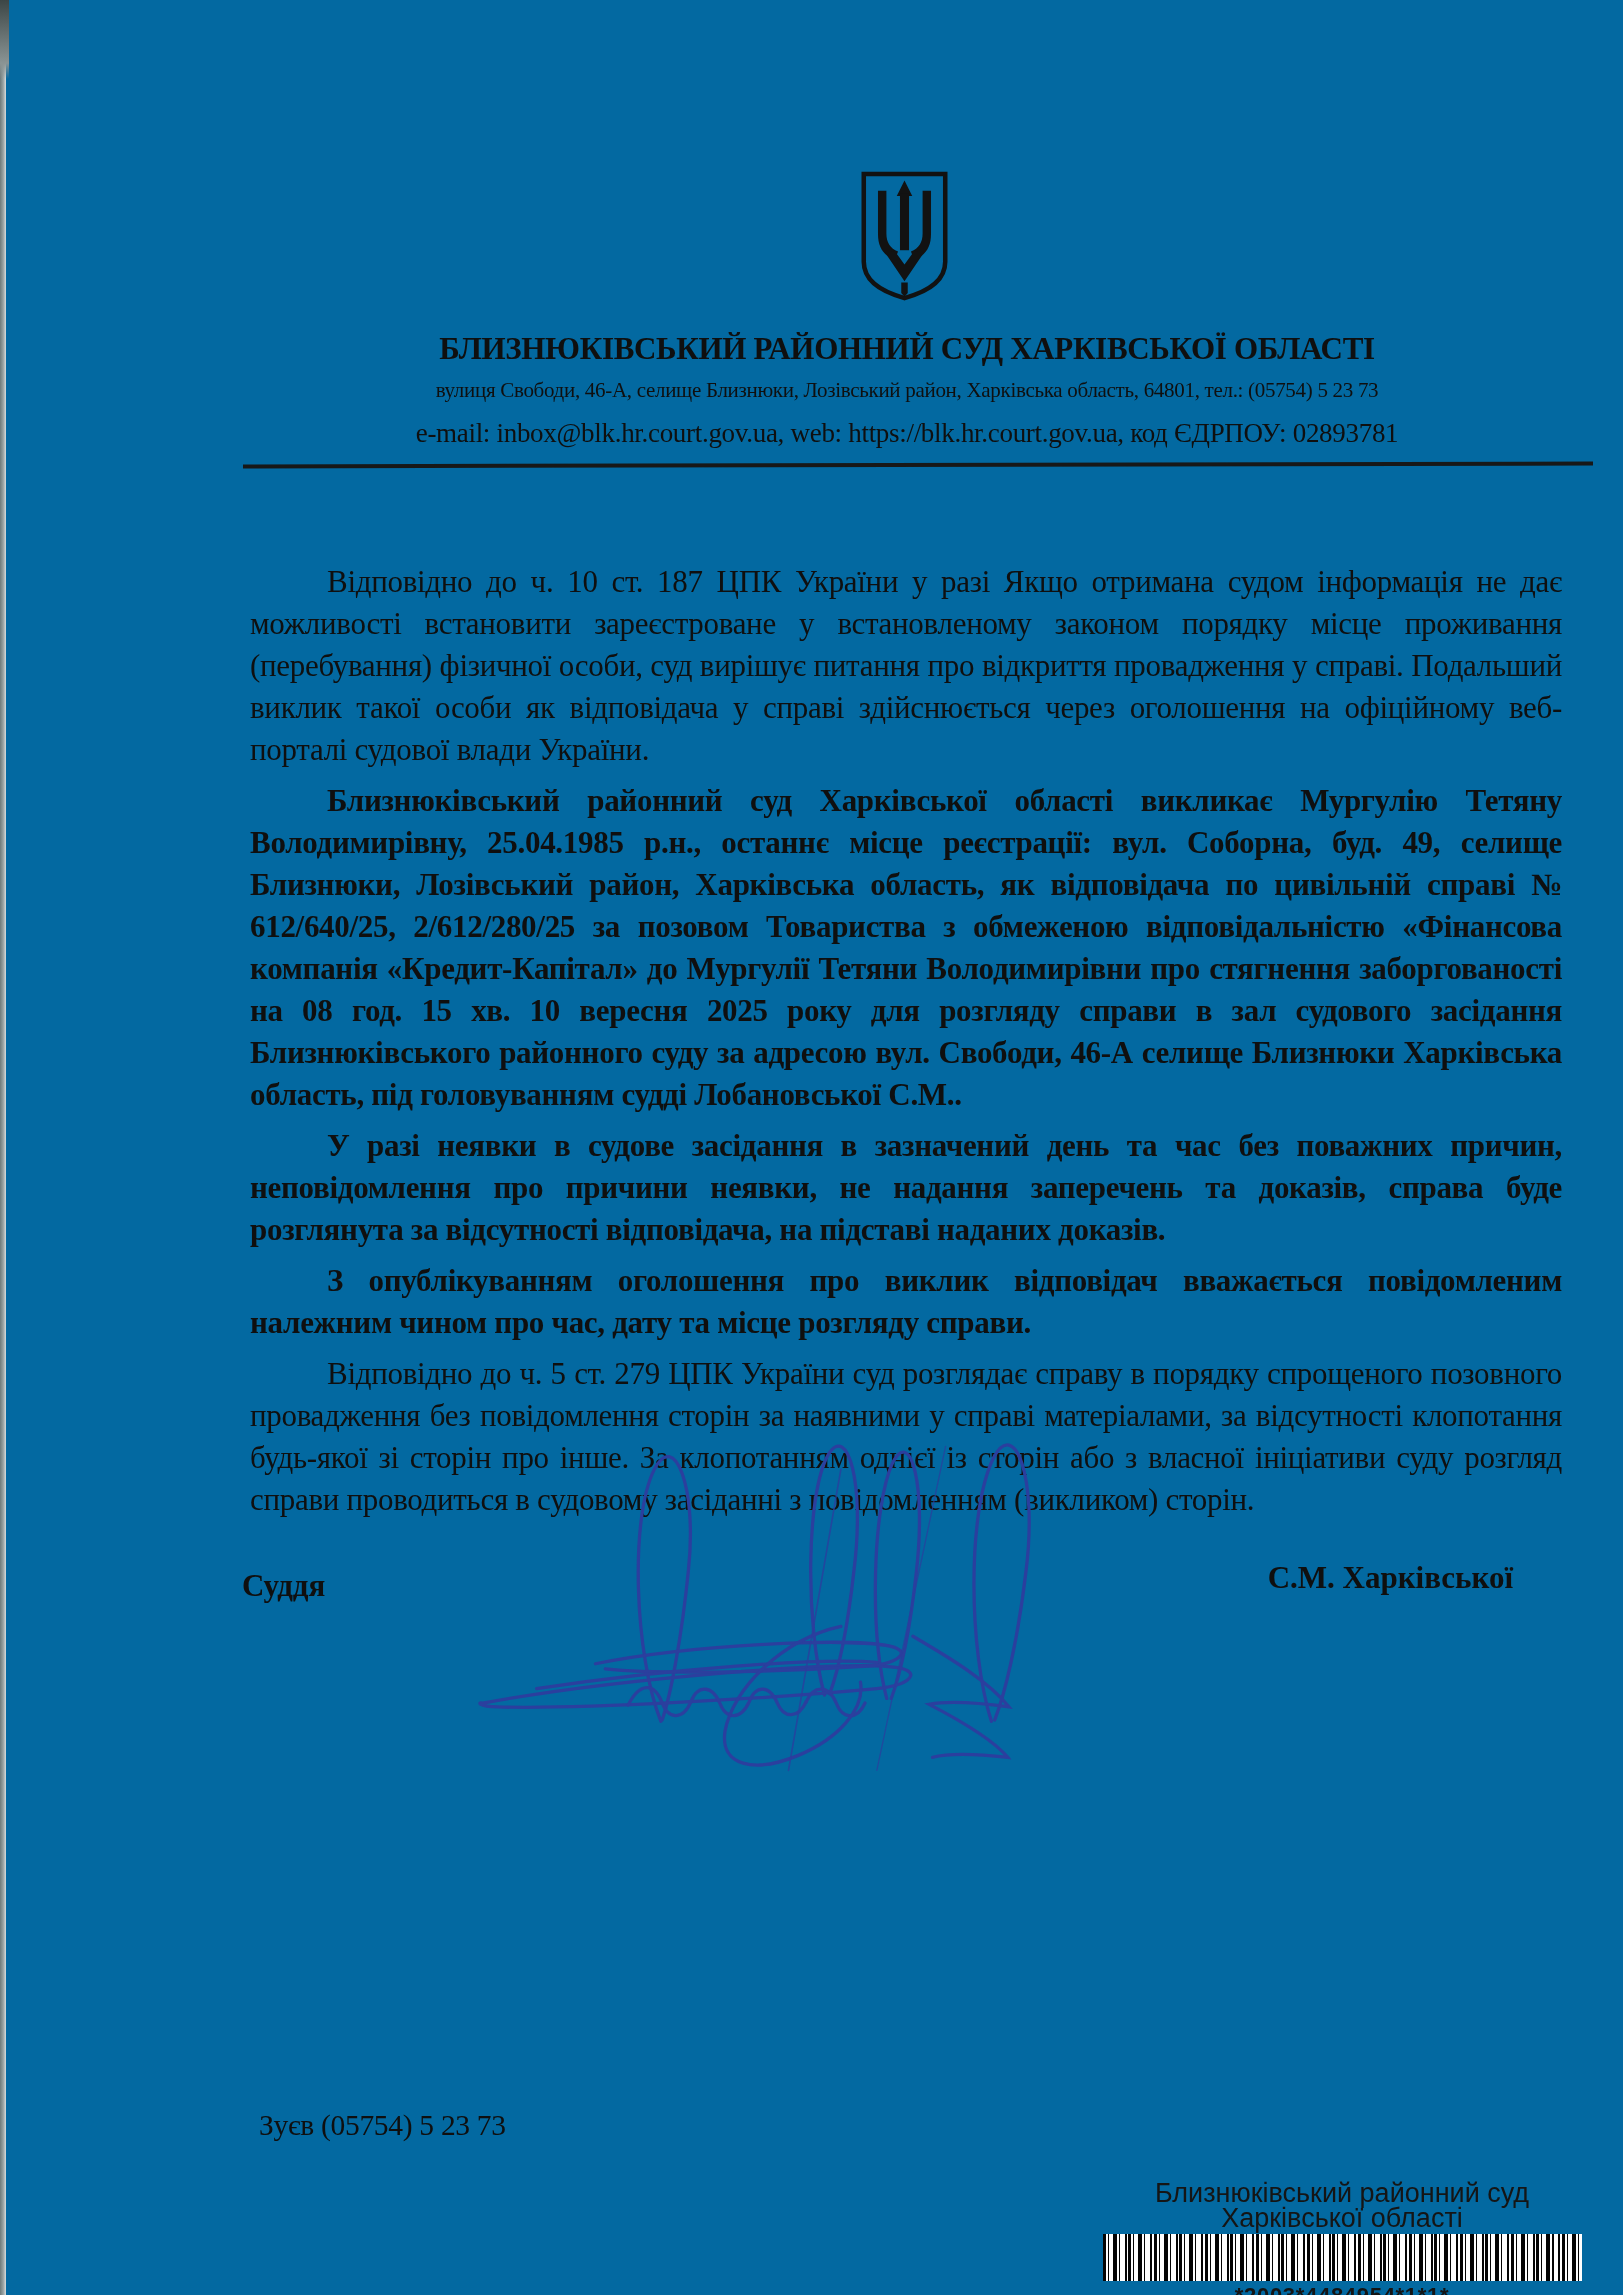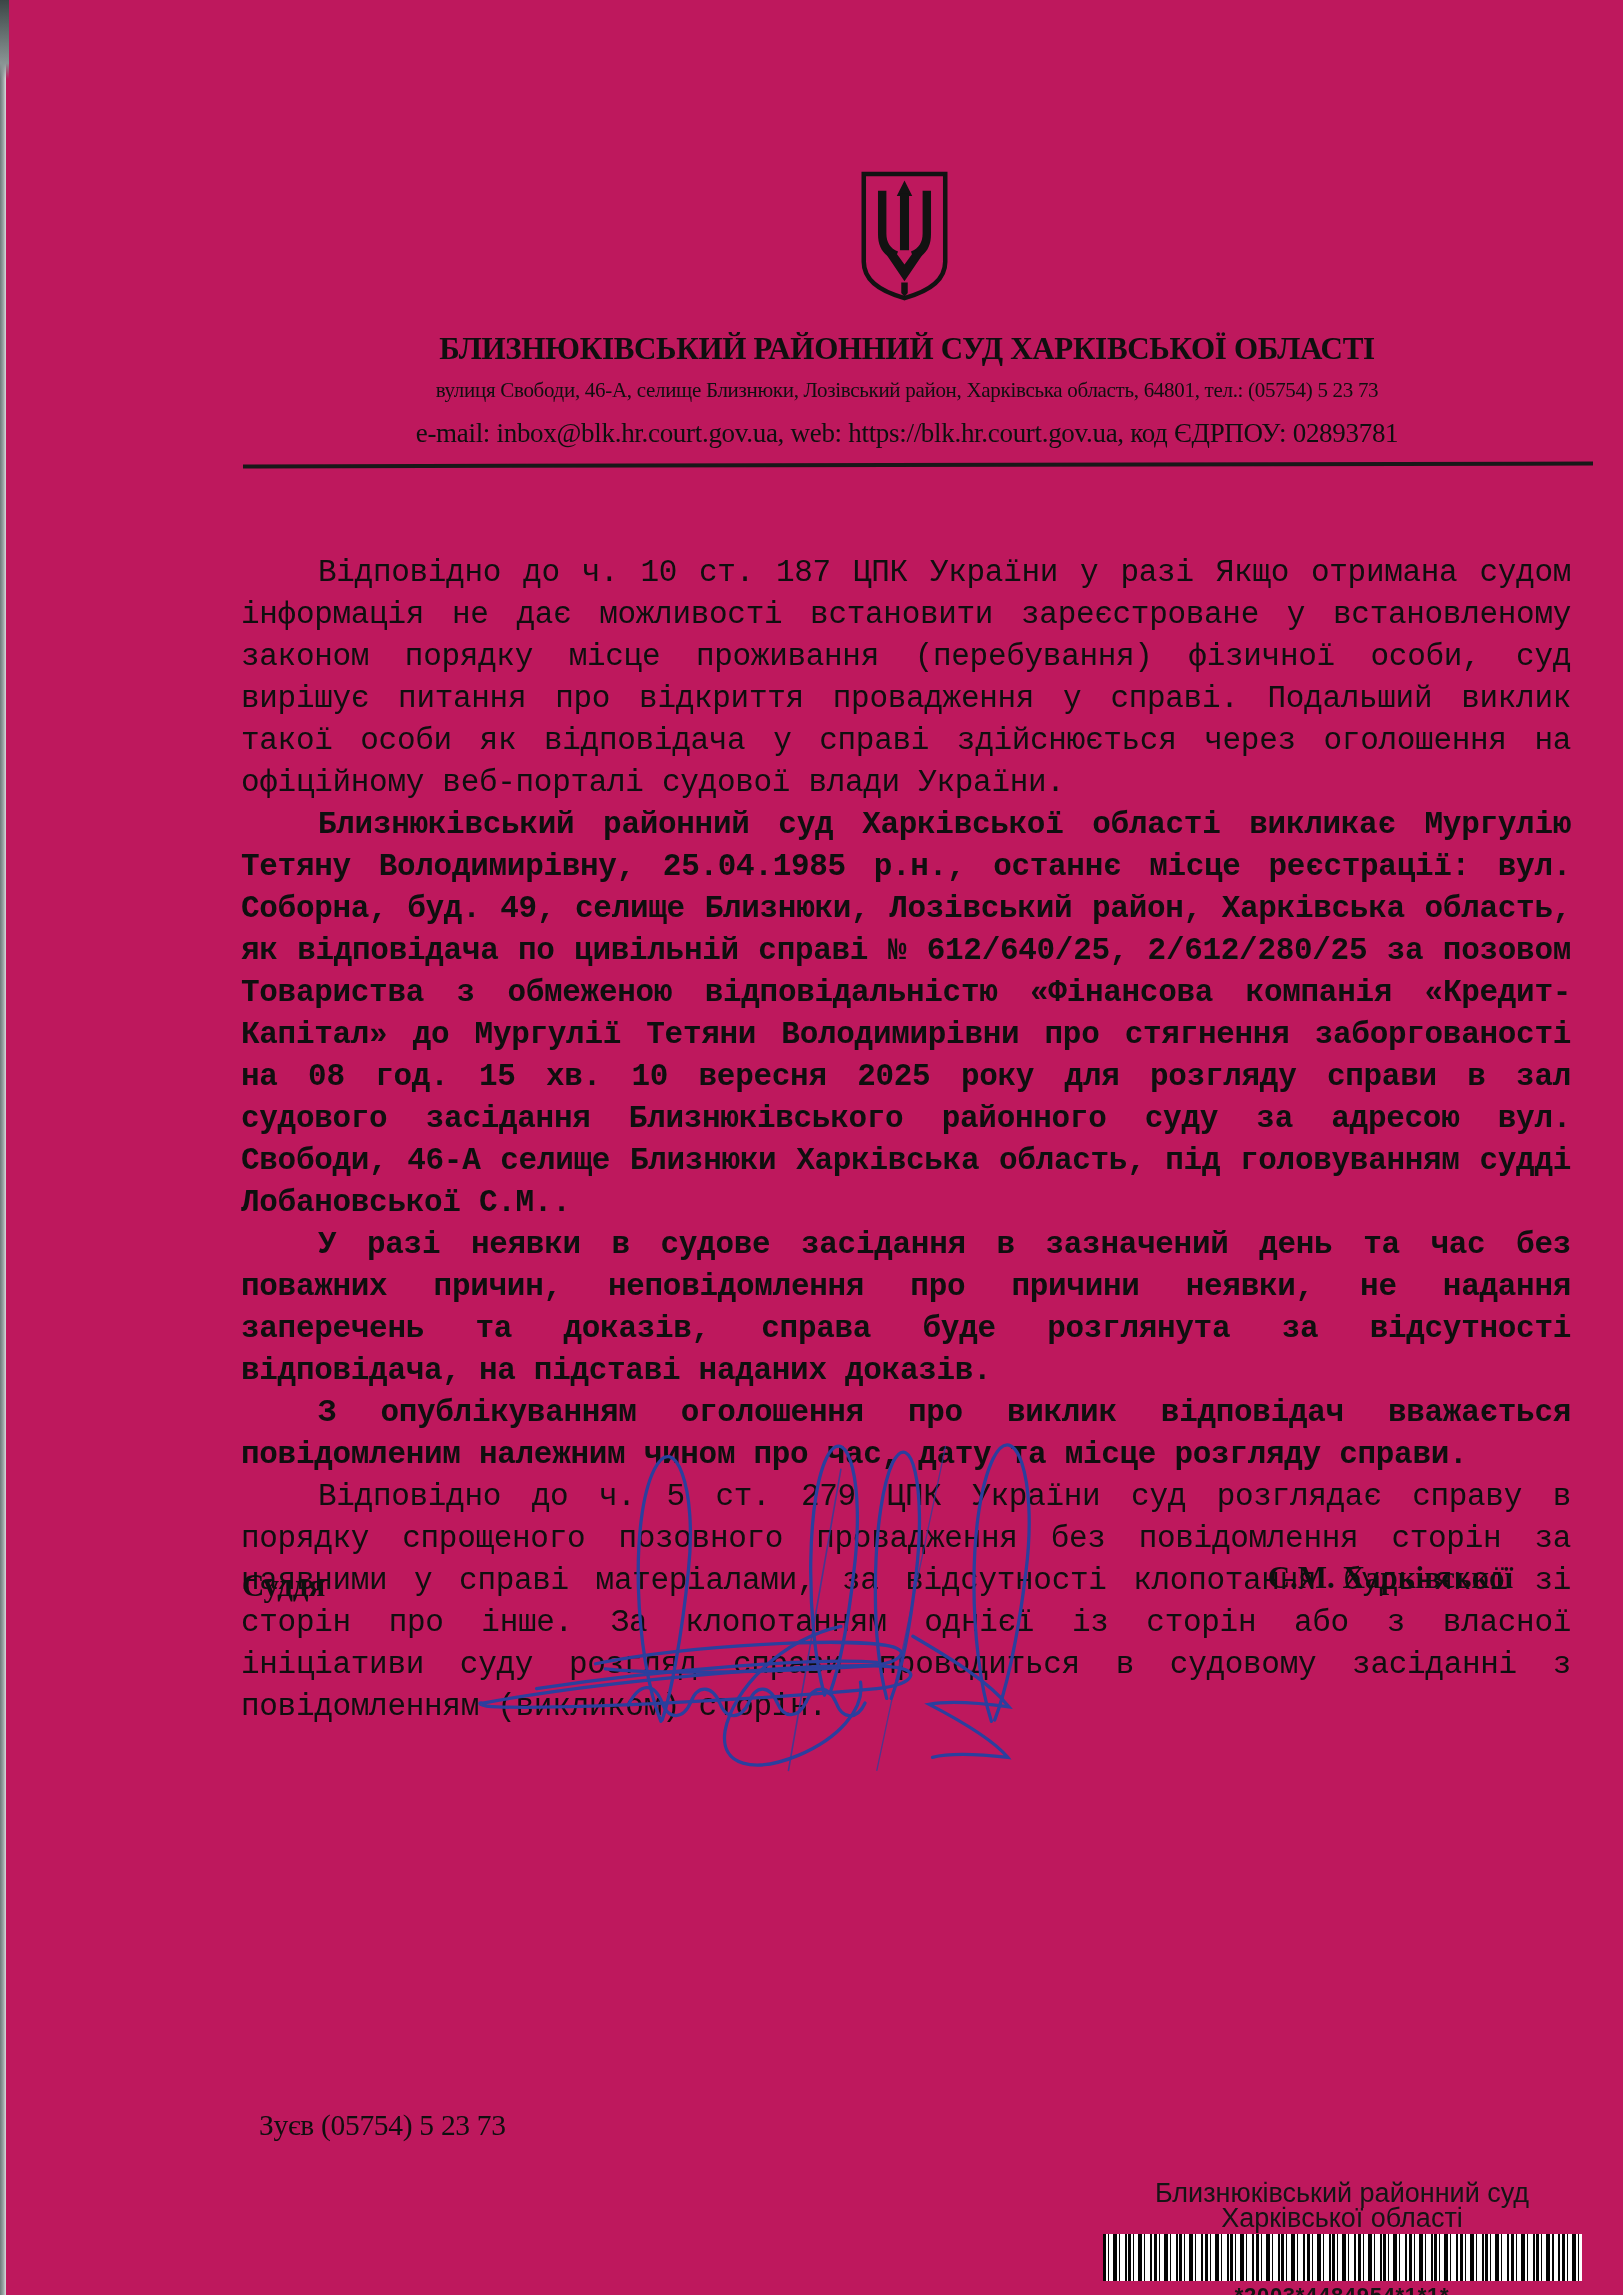"БЛИЗНЮКІВСЬКИЙ РАЙОННИЙ СУД ХАРКІВСЬКОЇ" .page { background: #be185d -> #0369a1 }
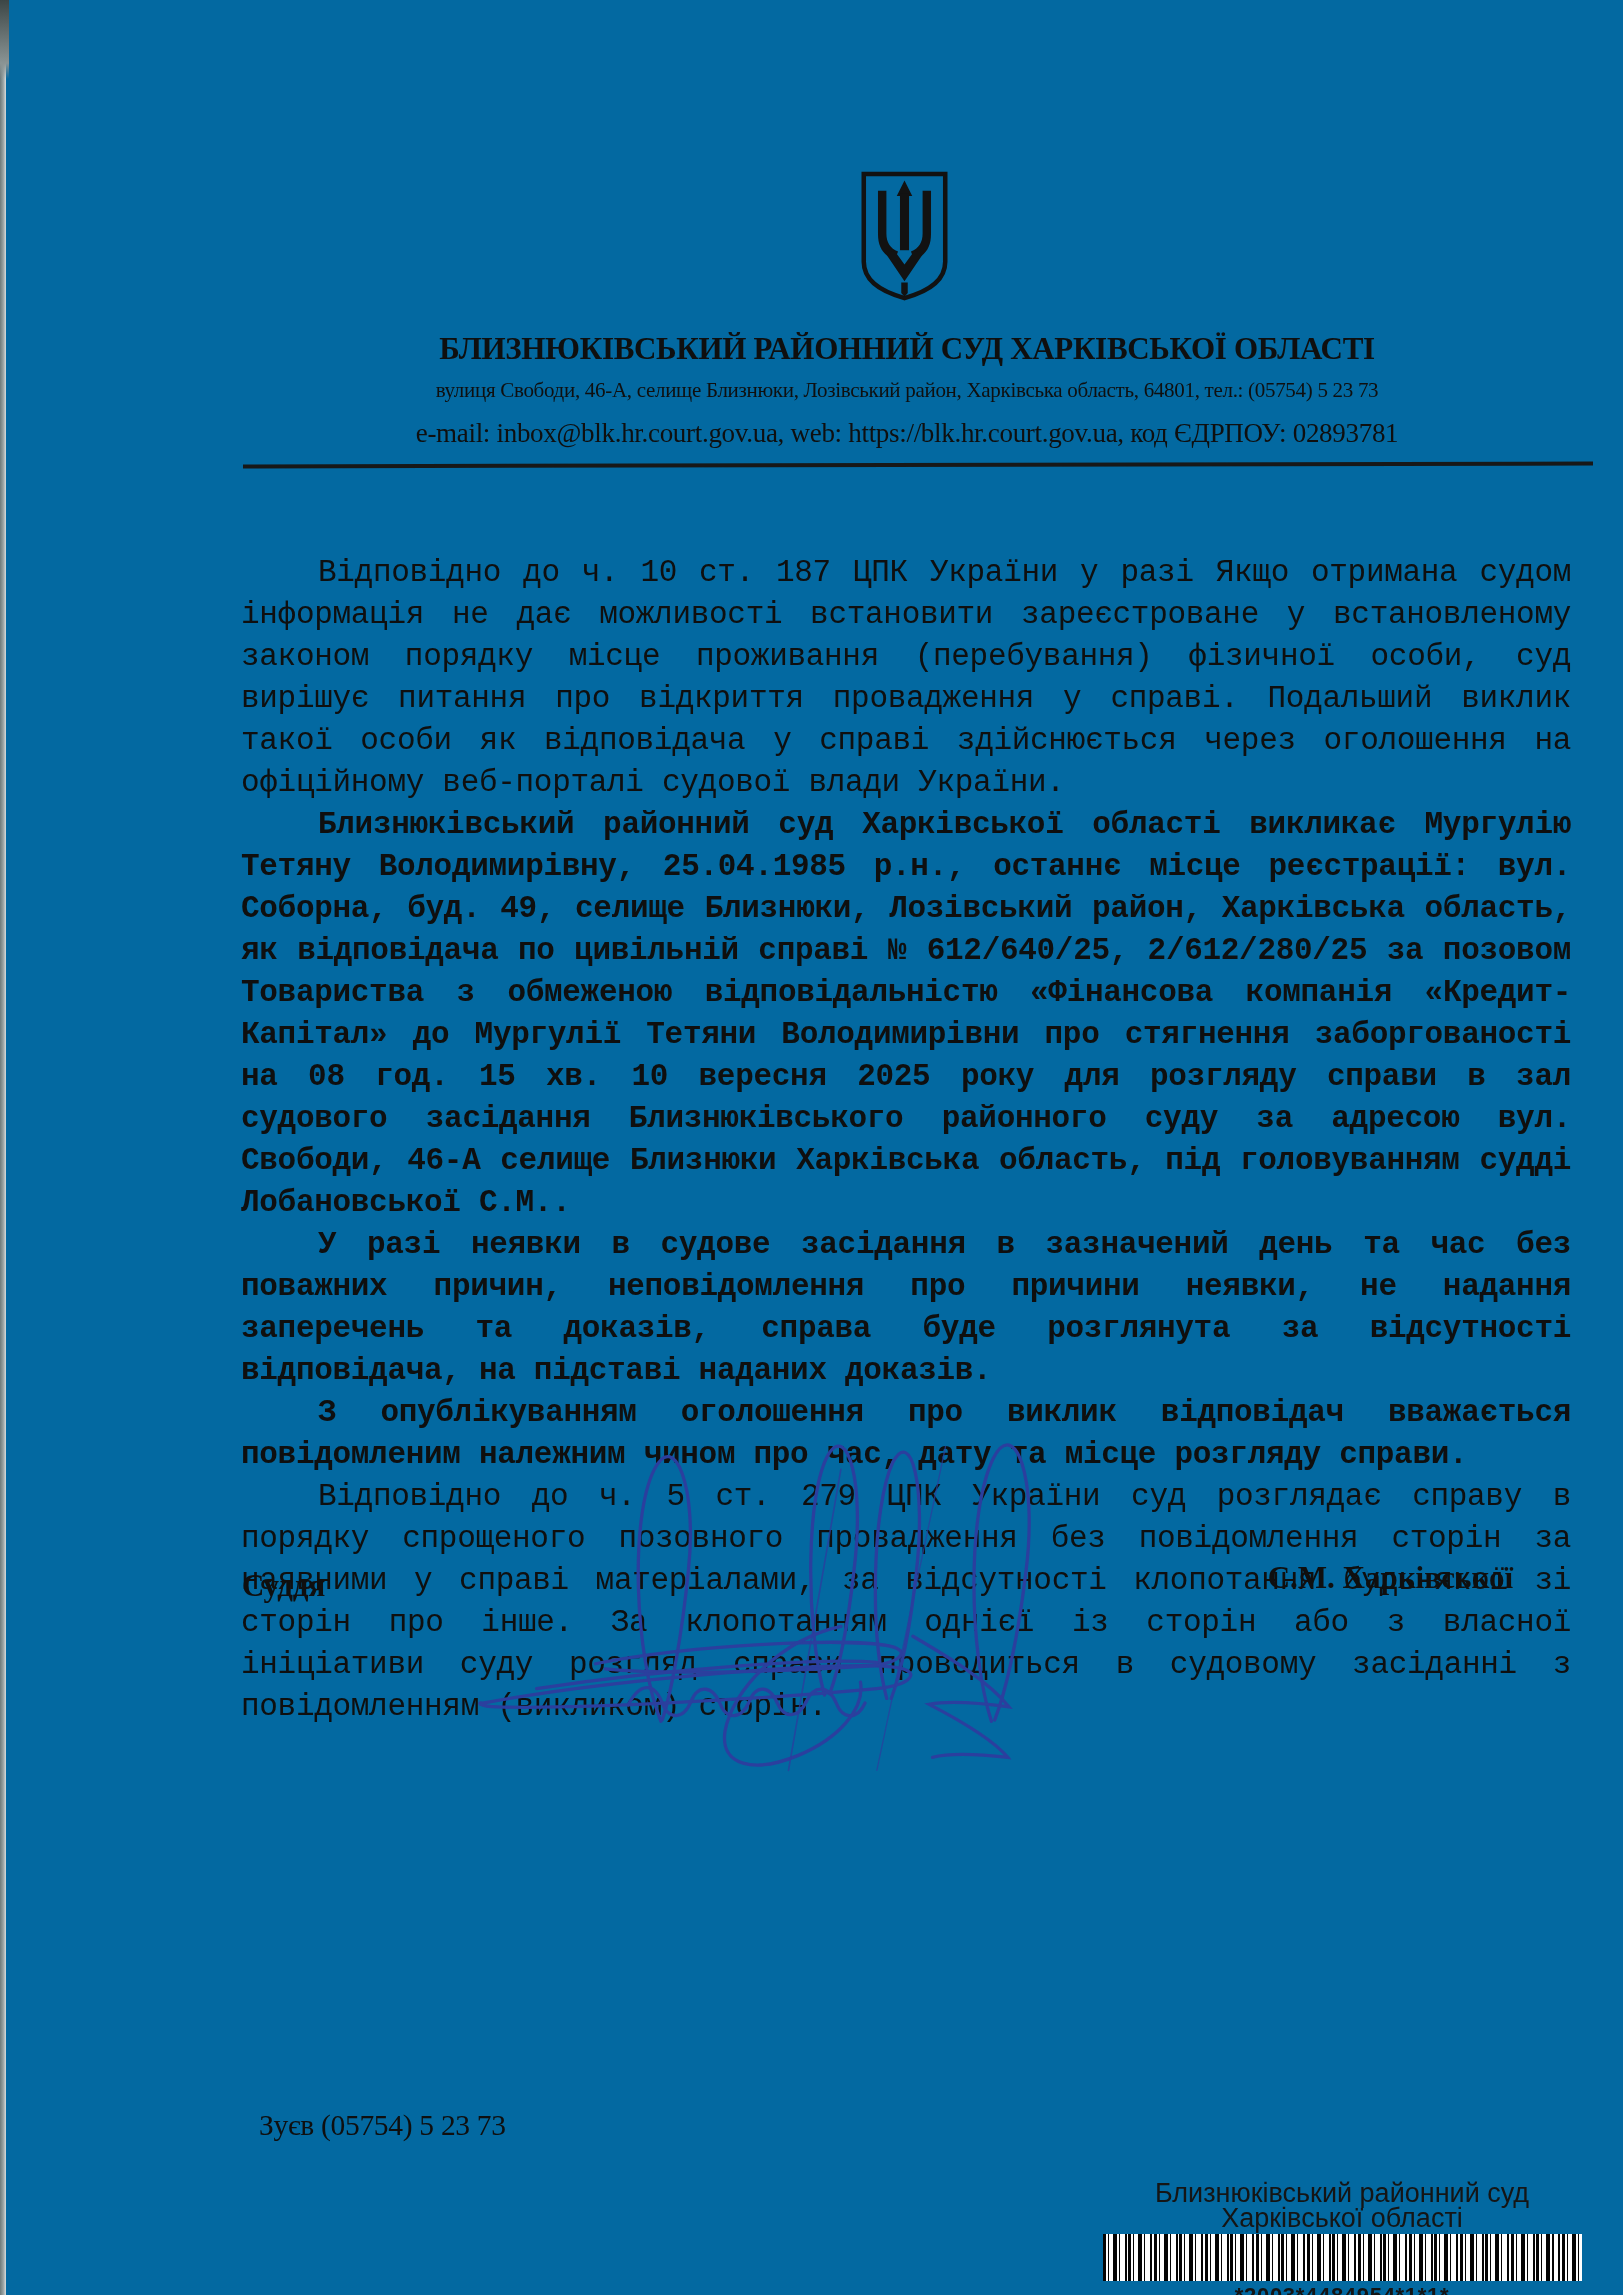"Відповідно до ч. 10 ст." .para { font-family: Liberation Mono, monospace -> none; margin: 0 -> 9px }
